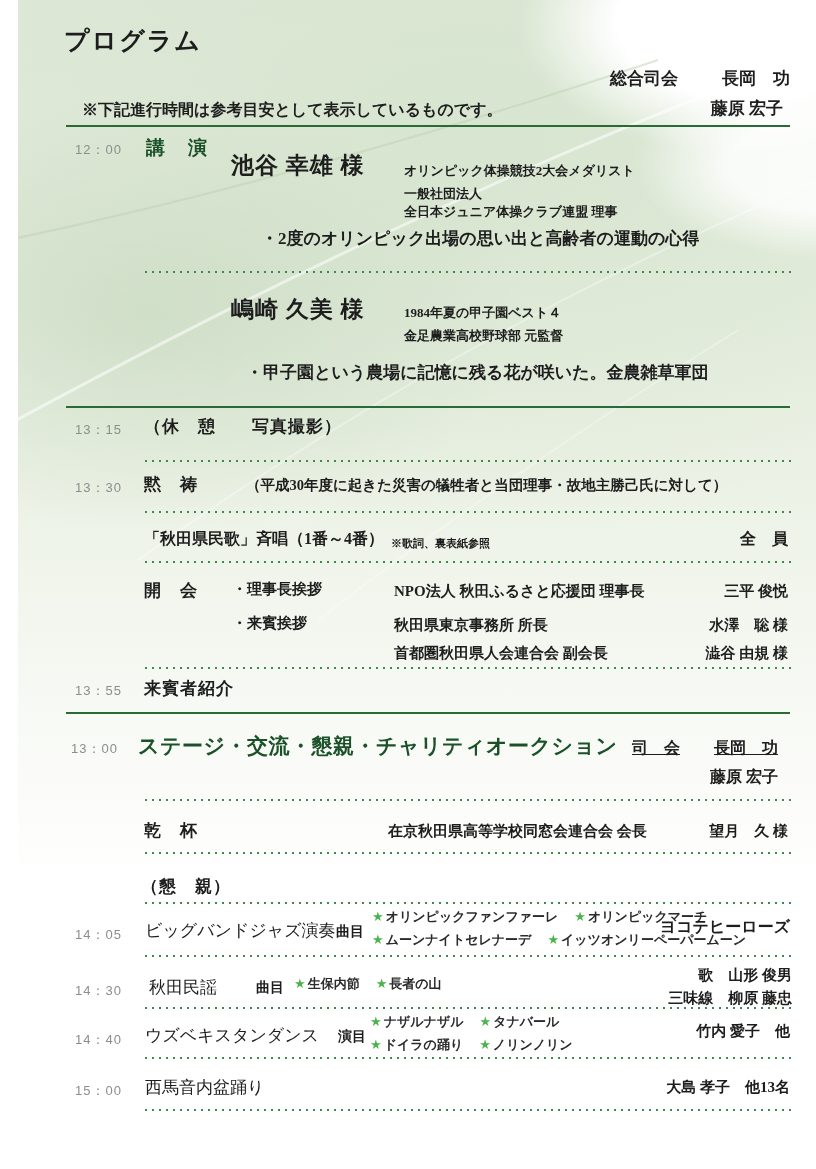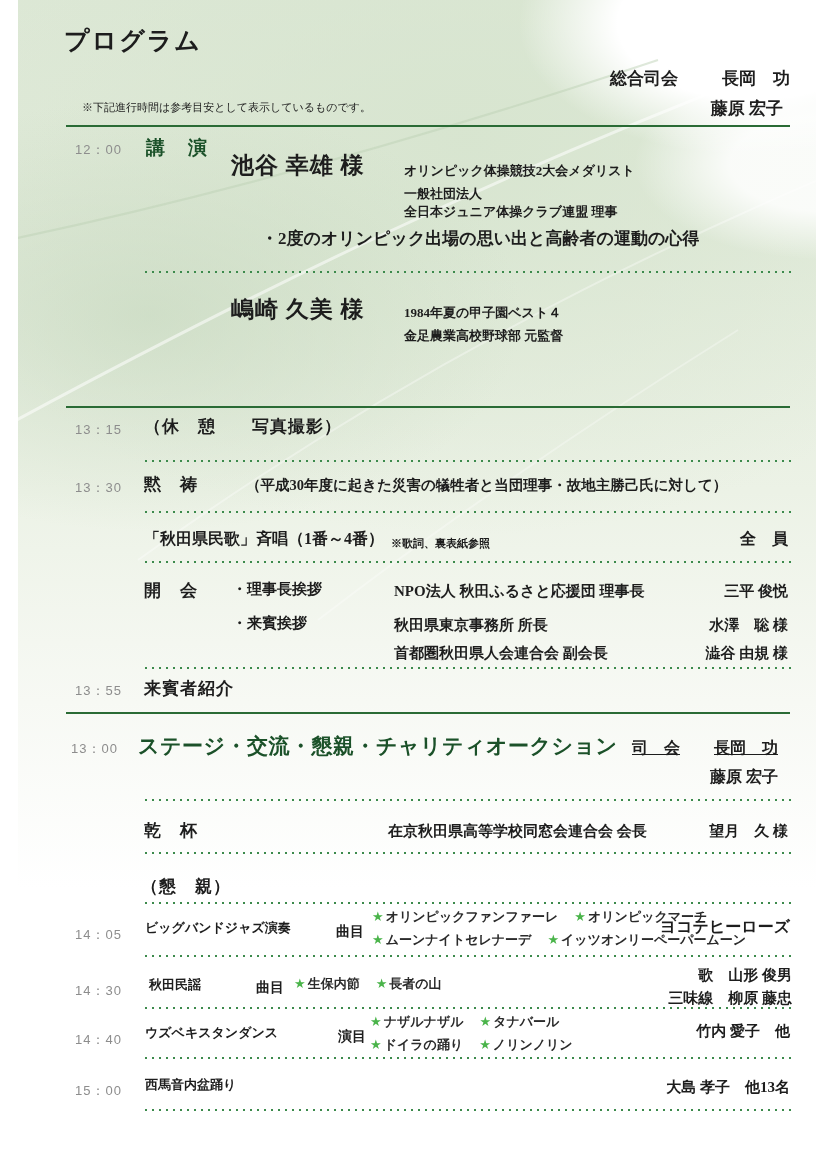"※下記進行時間は参考目安として表示しているものです。" .note { font-size: 11px -> 16px; font-weight: normal -> bold }
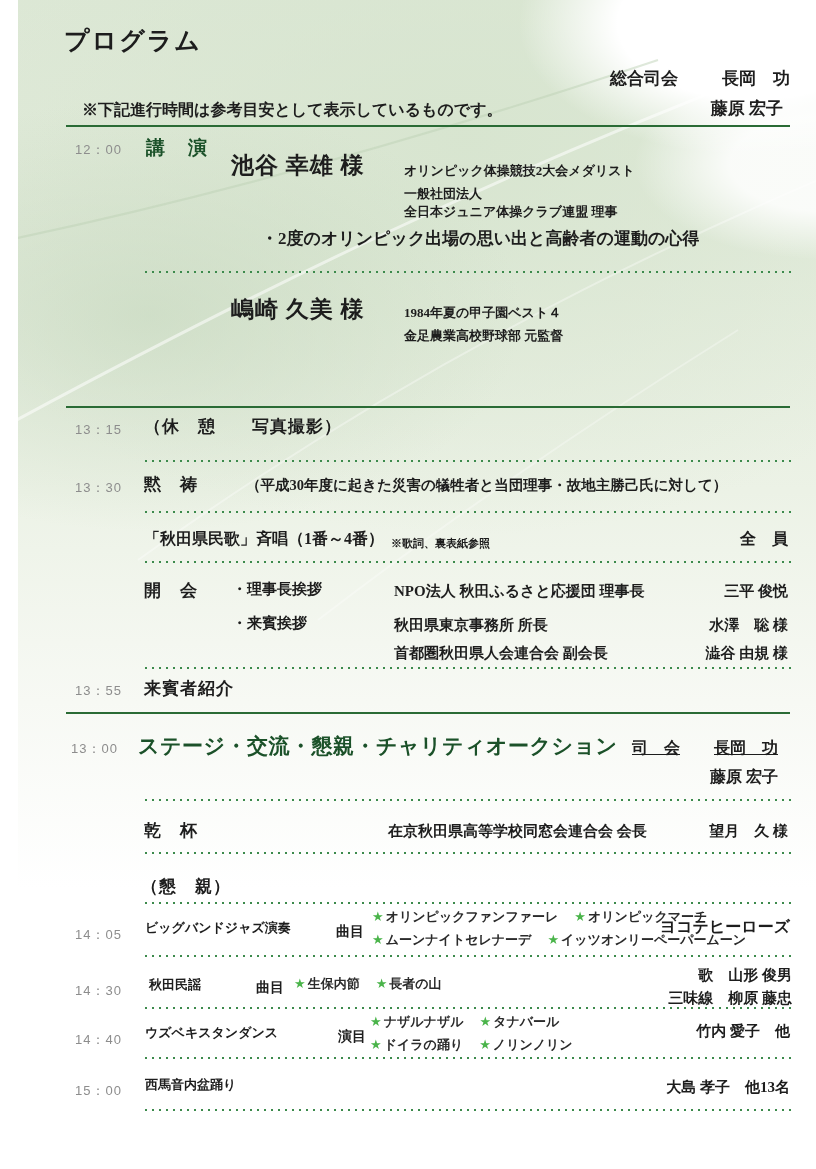"・甲子園という農場に記憶に残る花が咲いた。金農雑草軍団" div.abs { html: none -> <div>・甲子園という農場に記憶に残る花が咲いた。金農雑草軍団</div> }
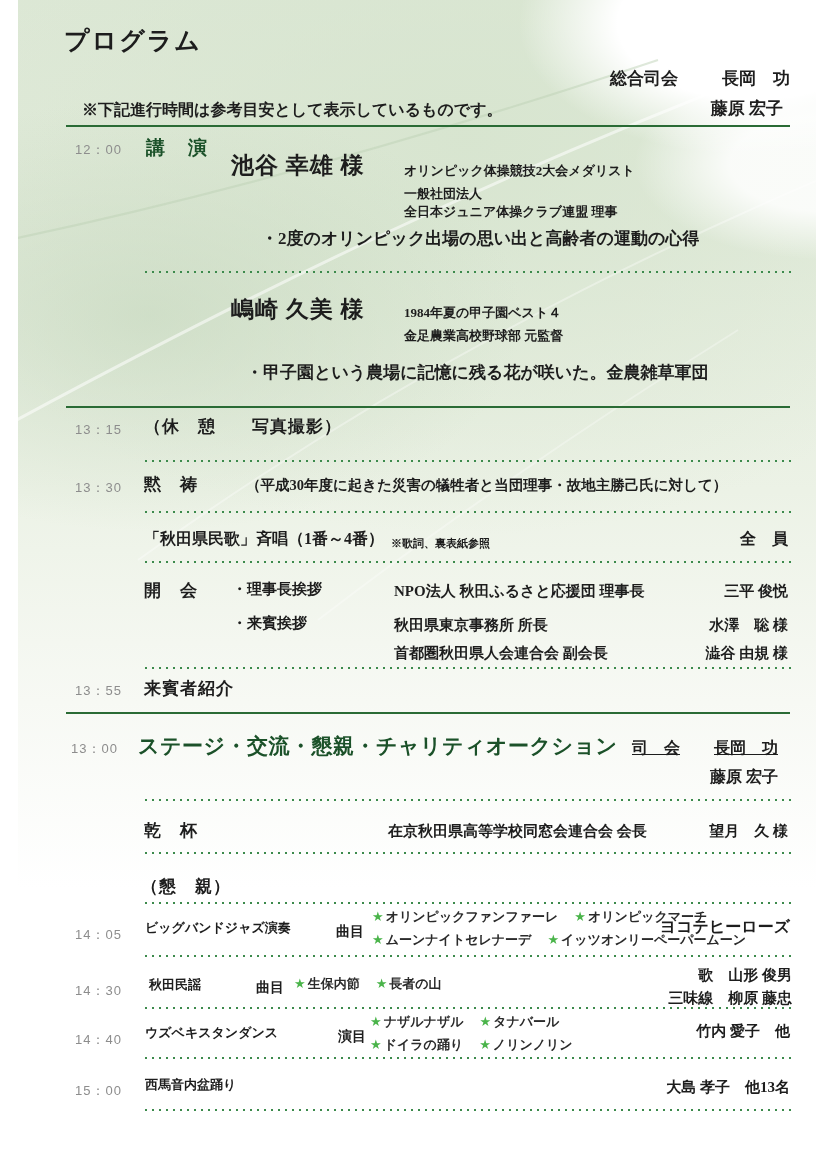"ビッグバンドジャズ演奏" .act-title { font-size: 13px -> 17px; font-weight: bold -> normal }
